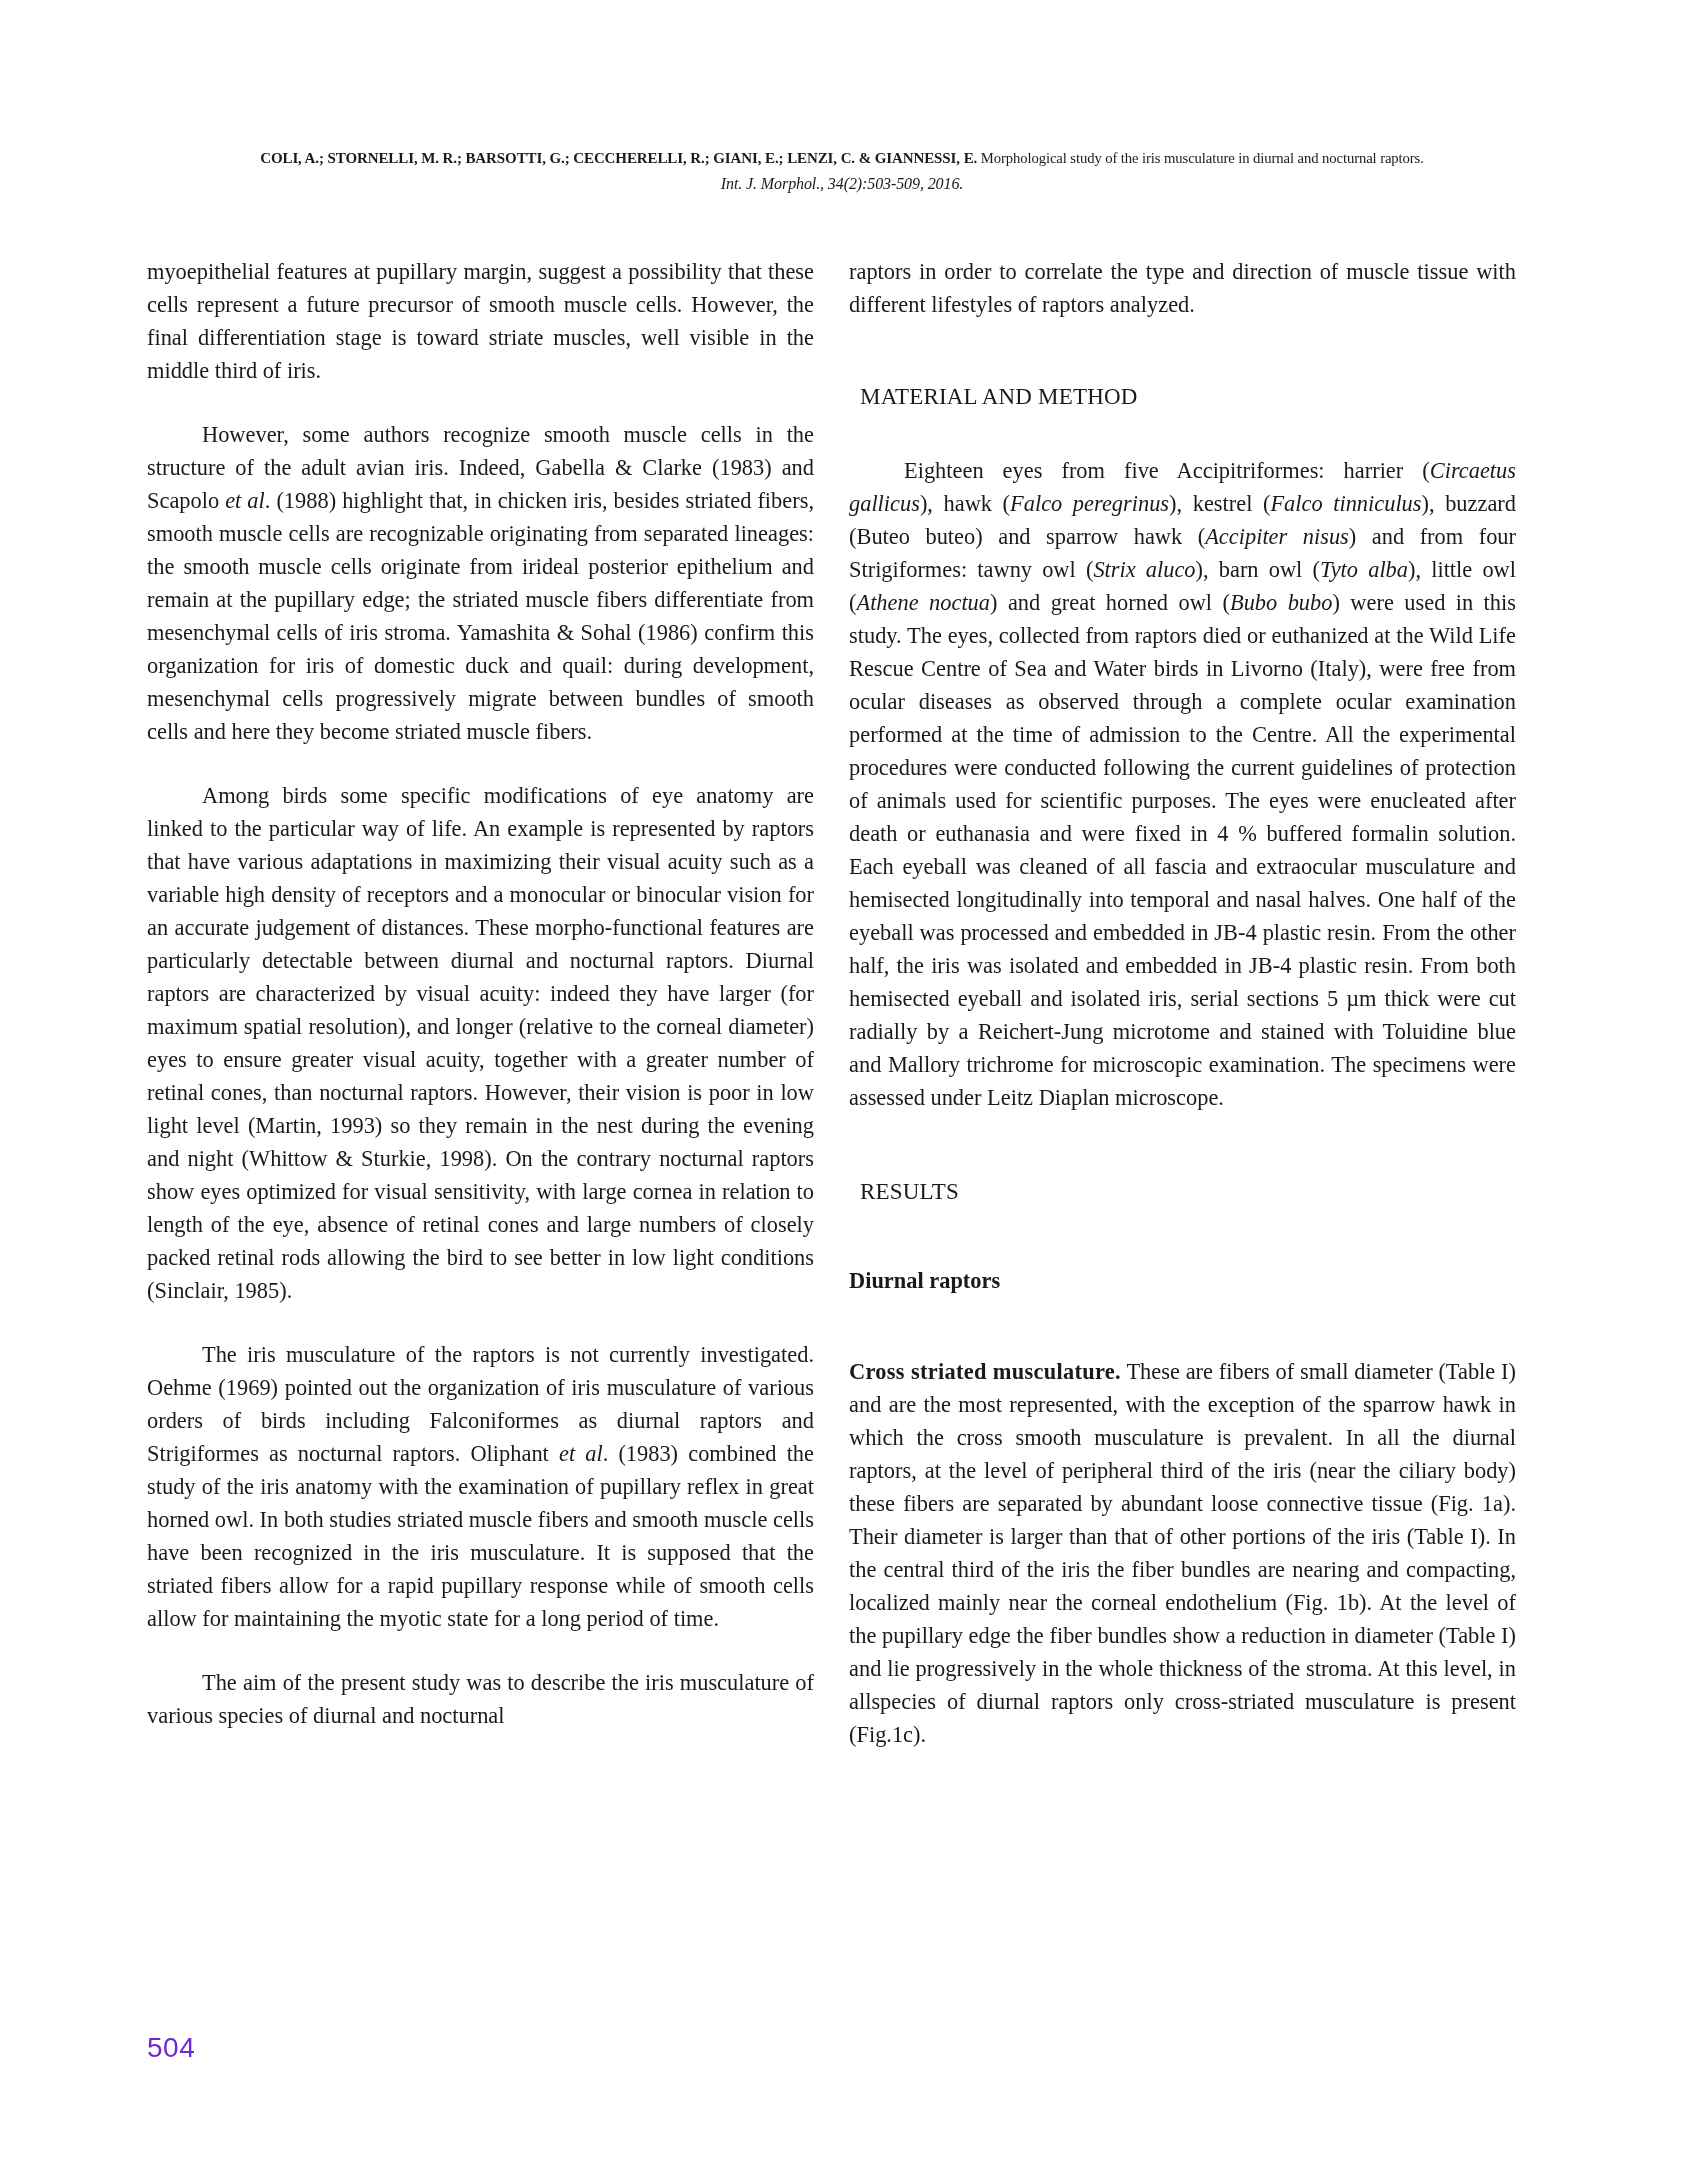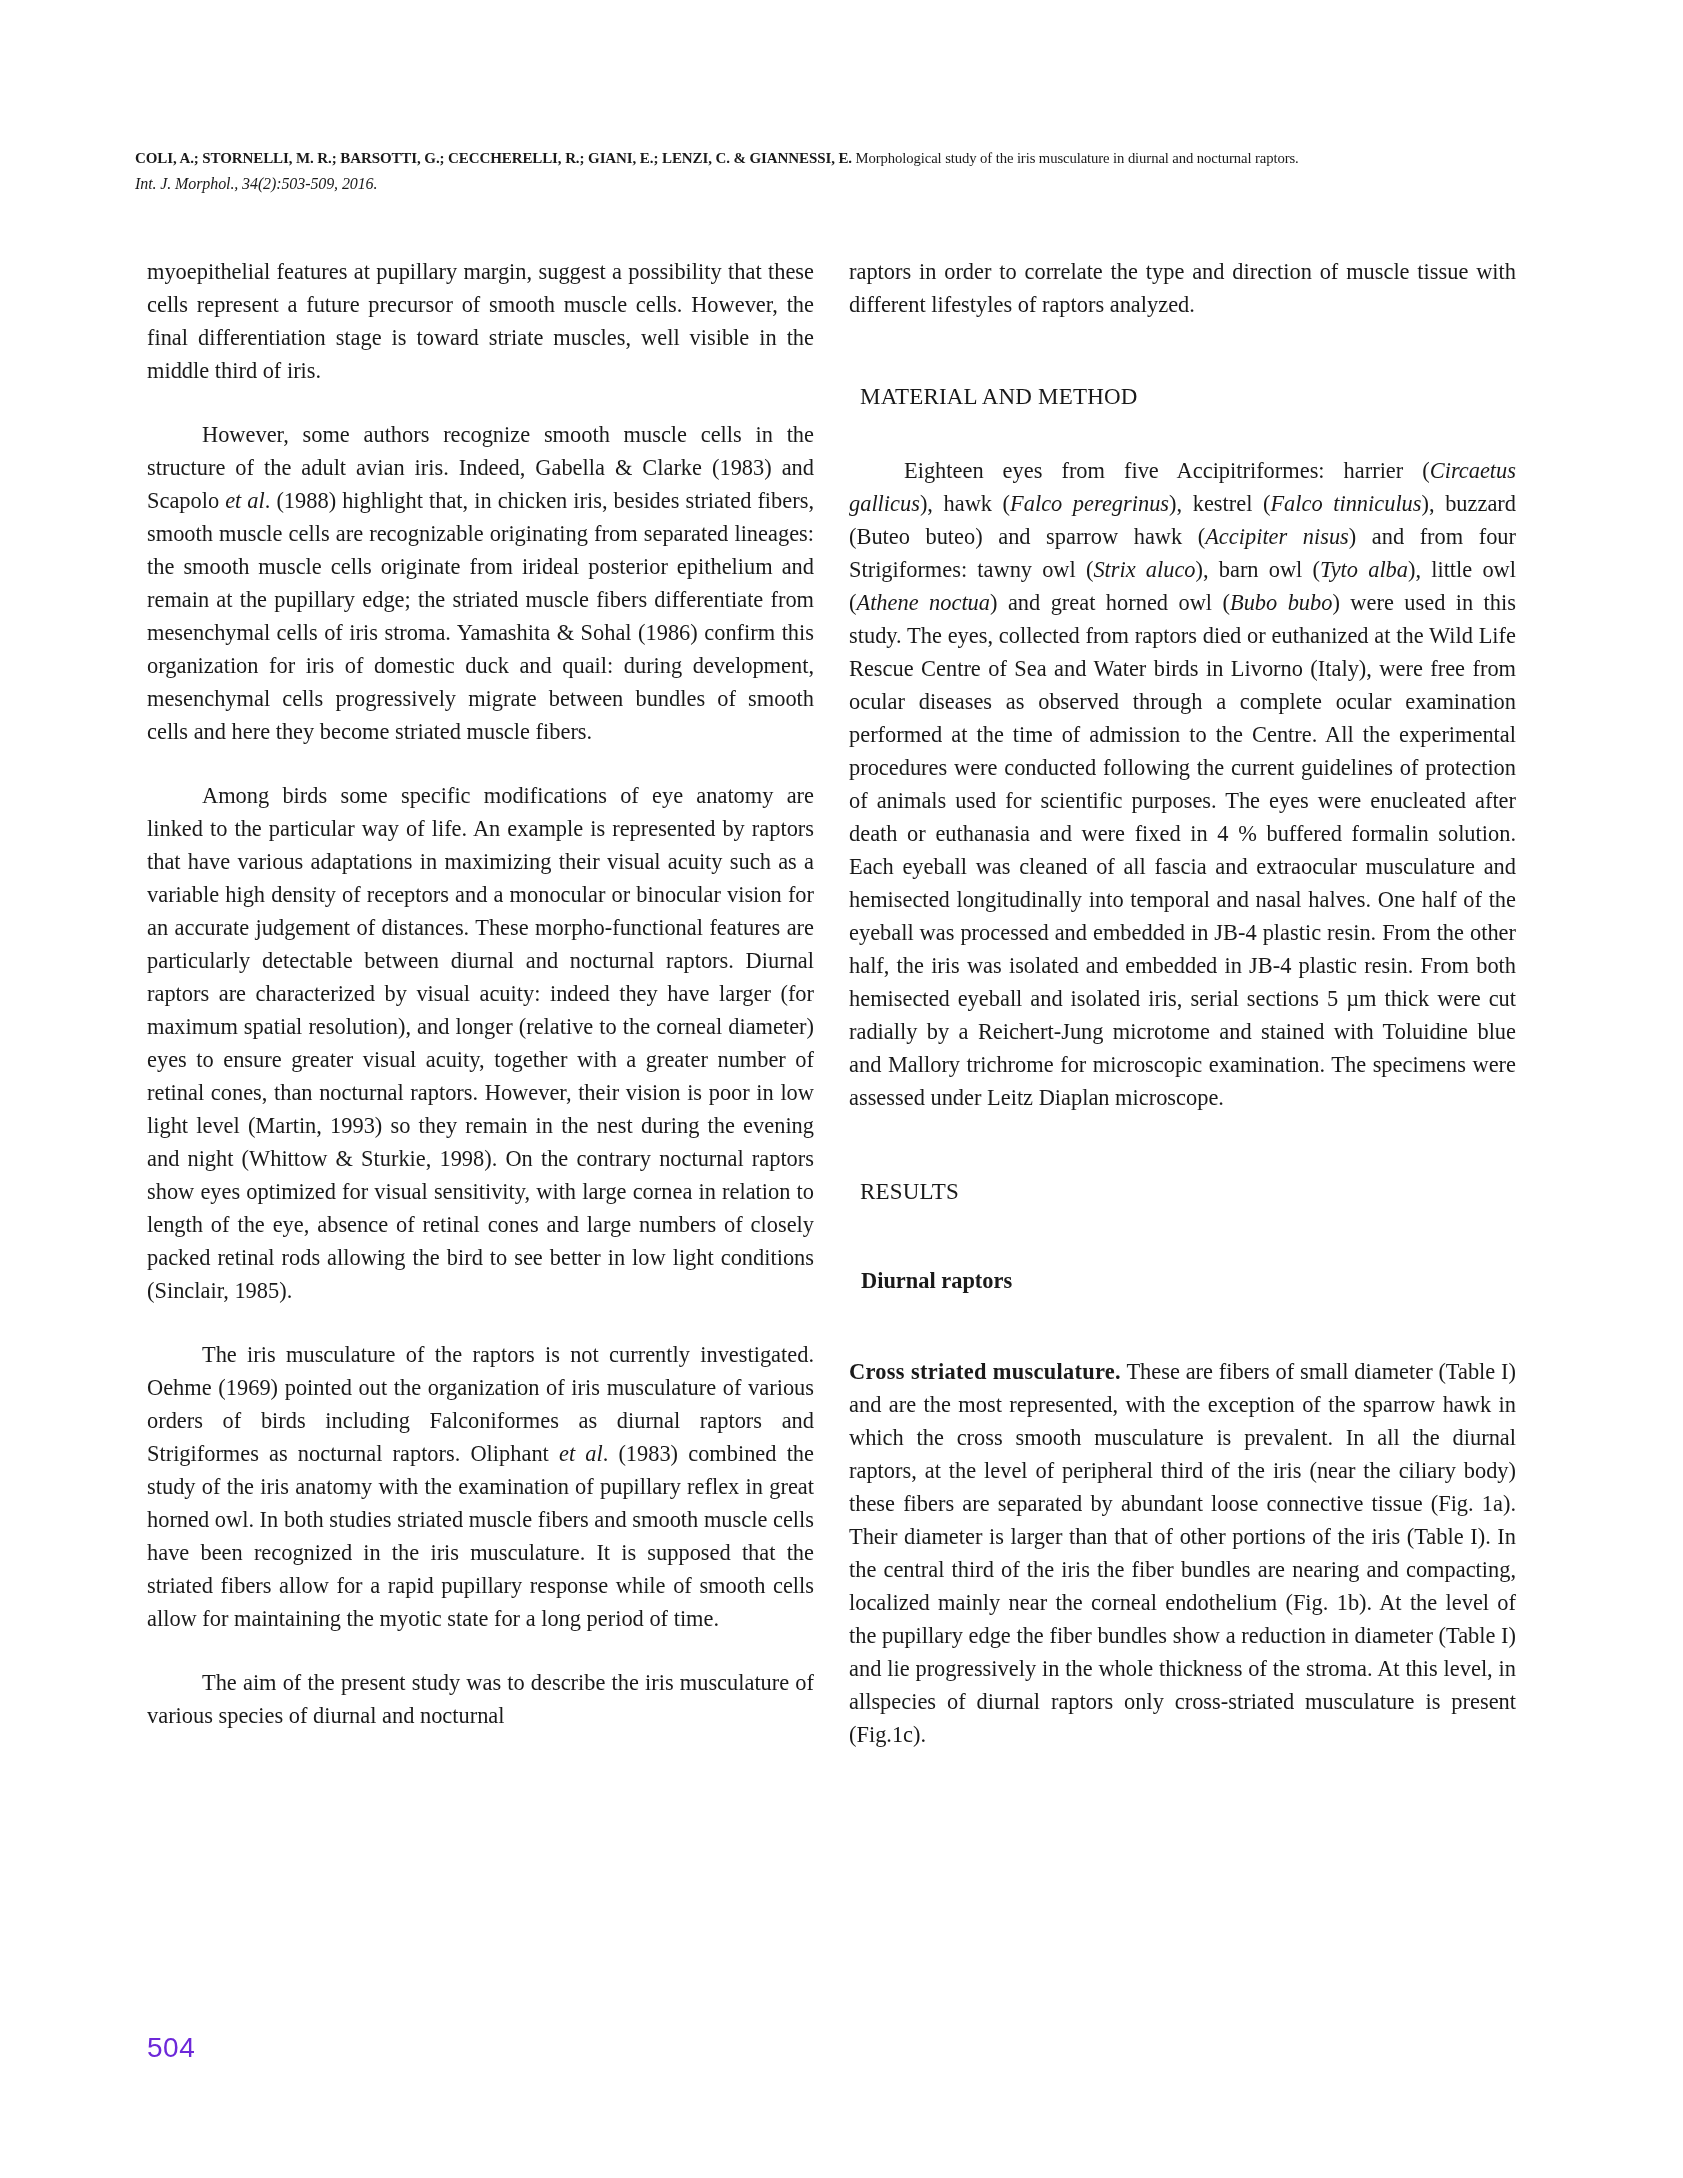"COLI, A.; STORNELLI, M. R.;" .running-head { left: 135px -> 149px; text-align: left -> center }
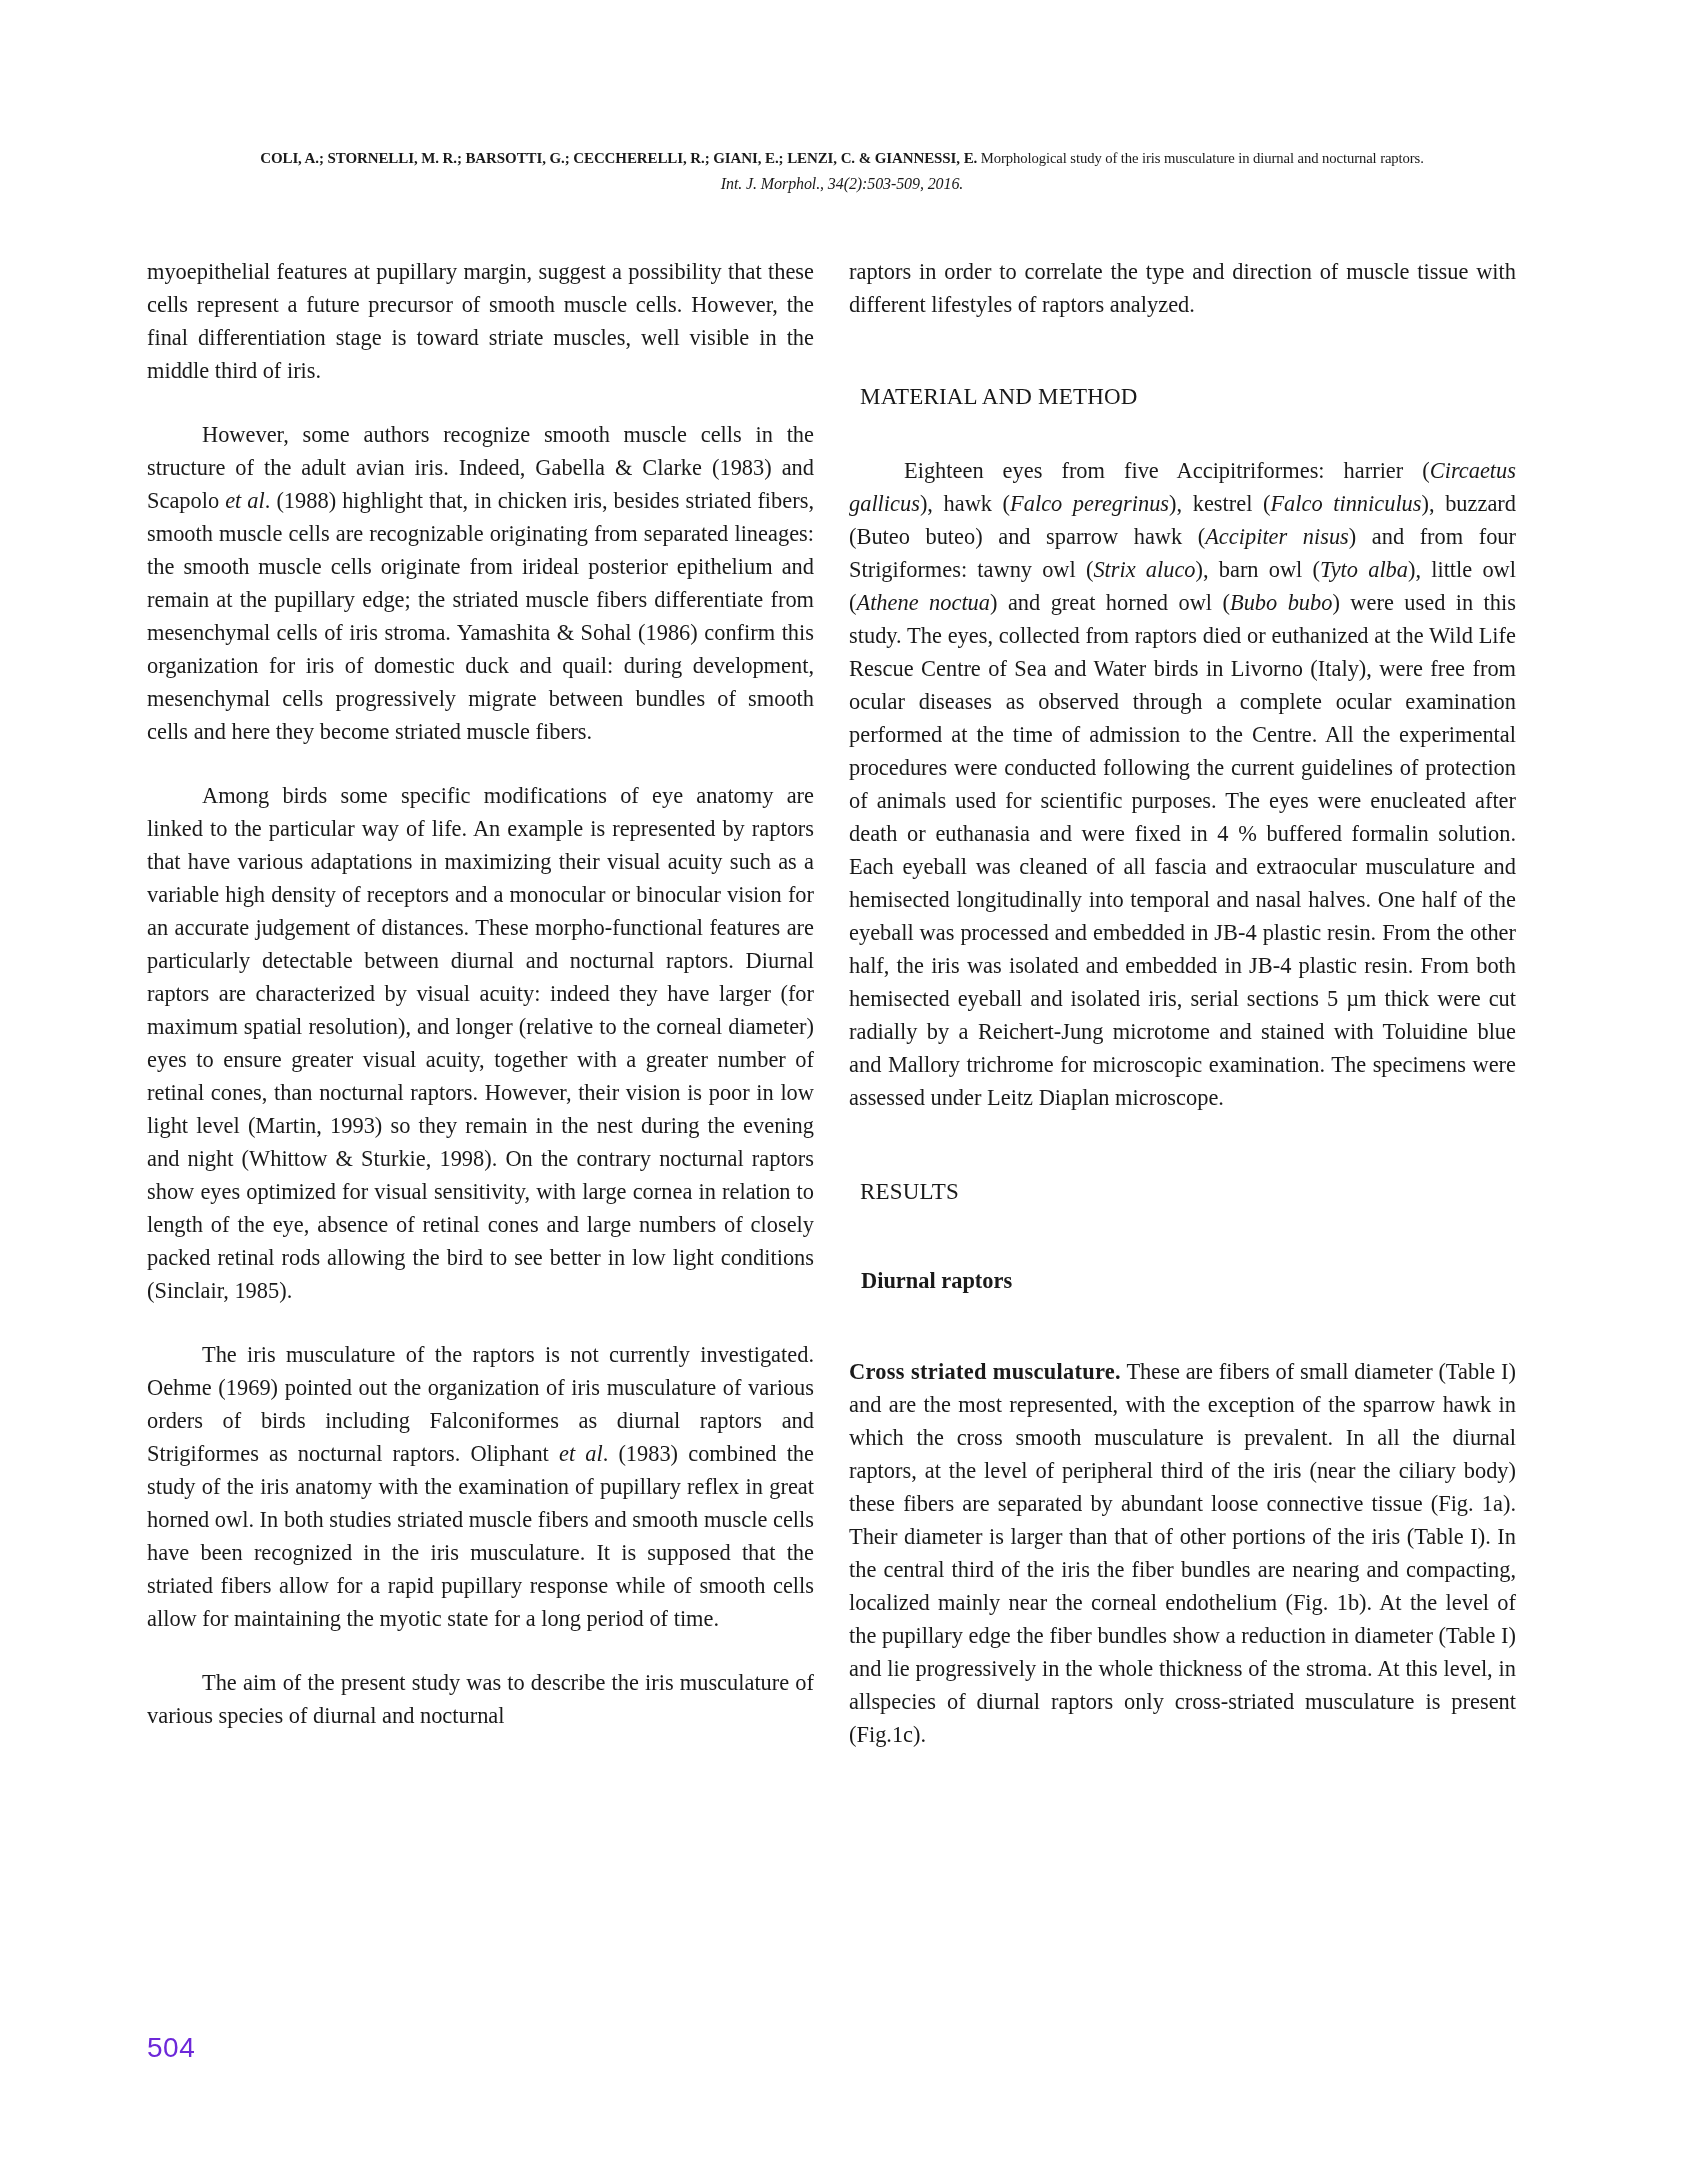"Diurnal raptors" h3.subsection { margin: 12px -> 0 }
